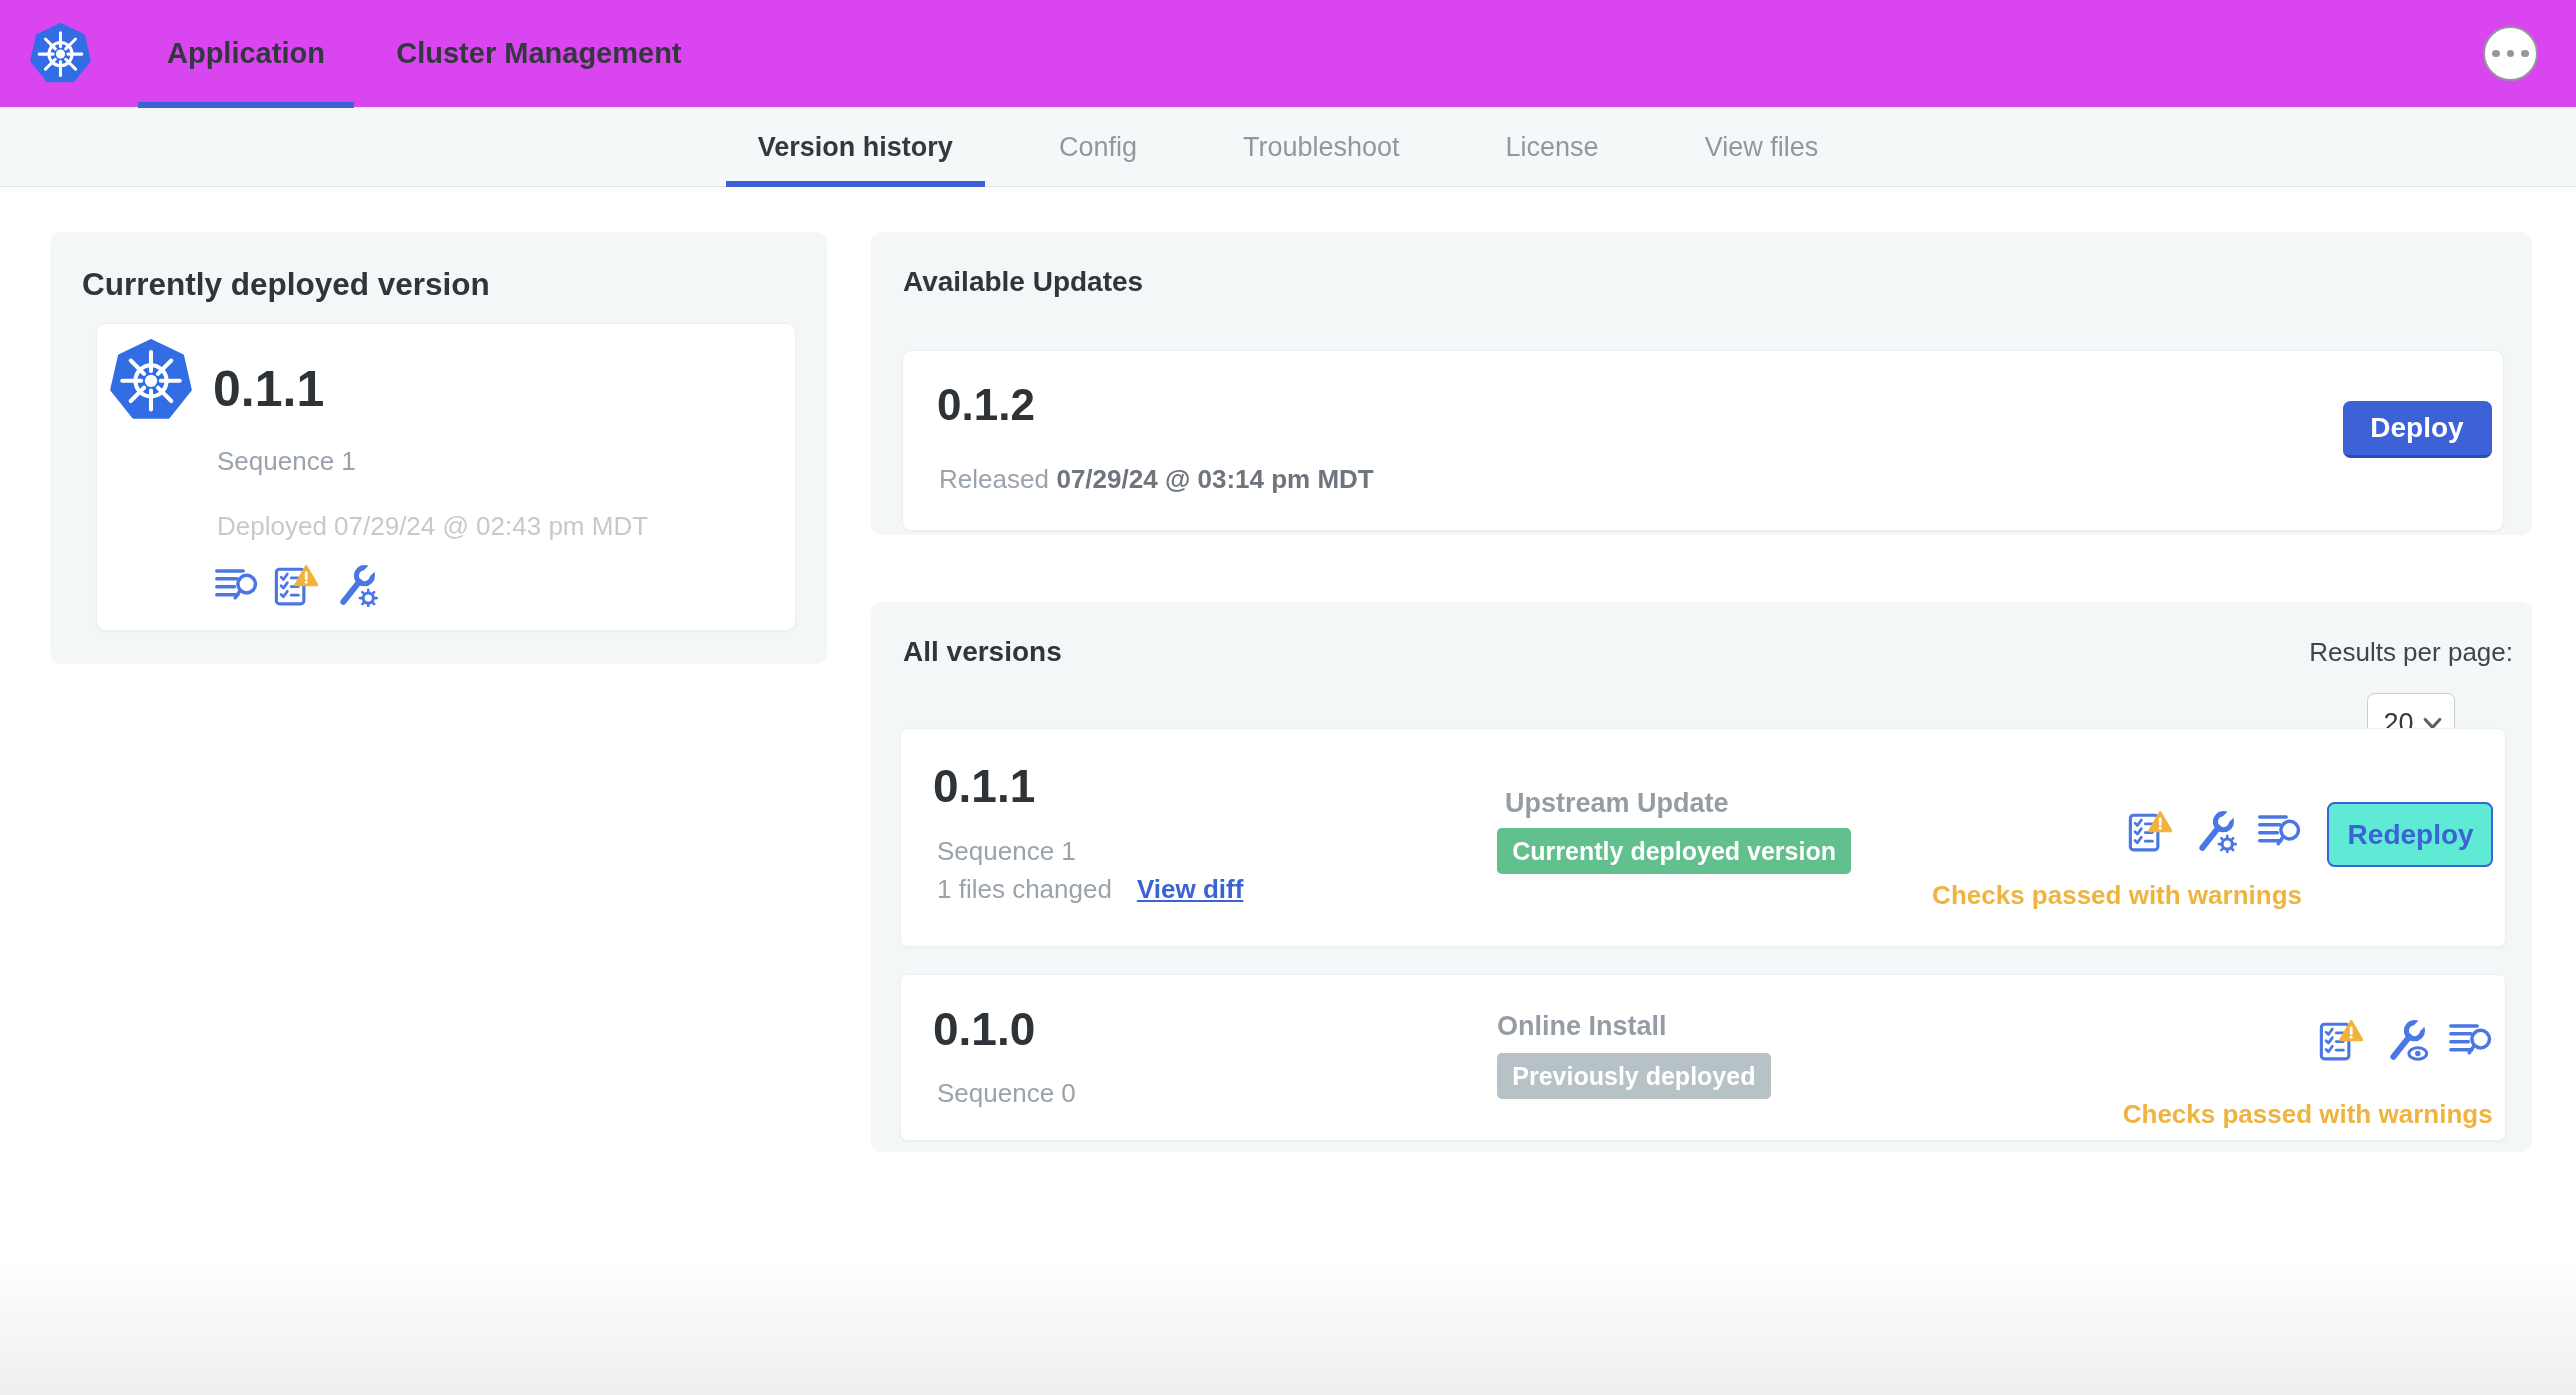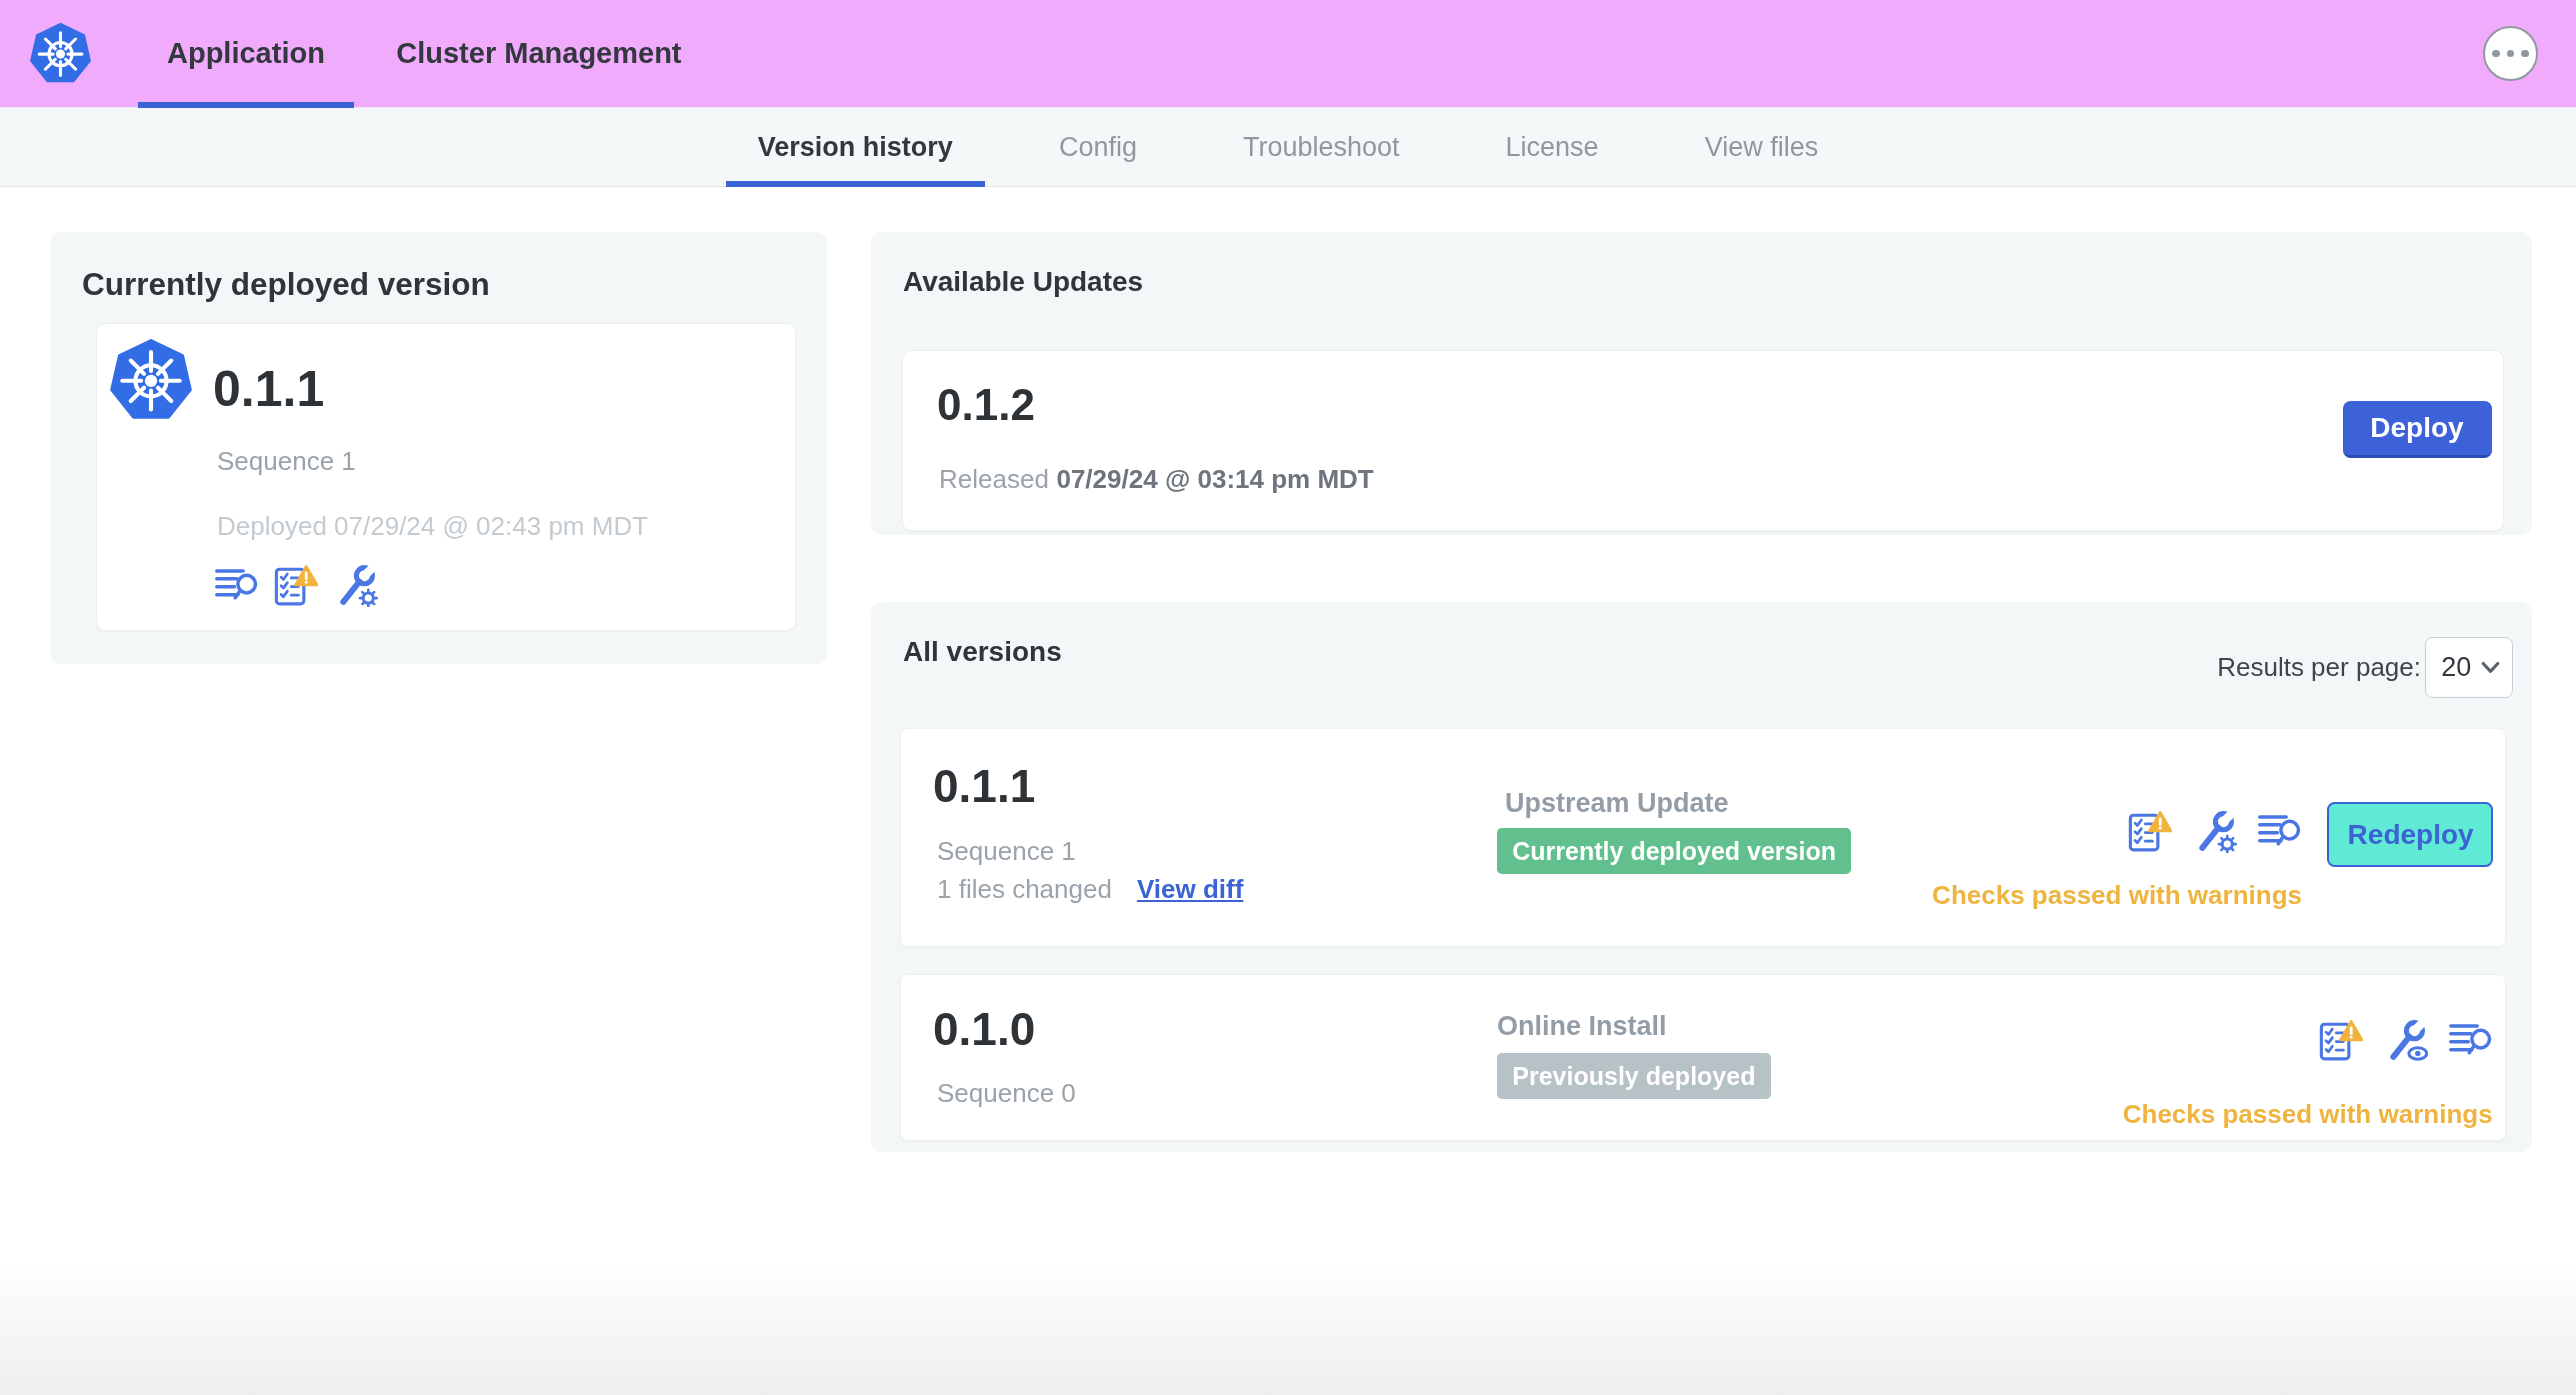"Application" .header { background: #f0abfc -> #d946ef }
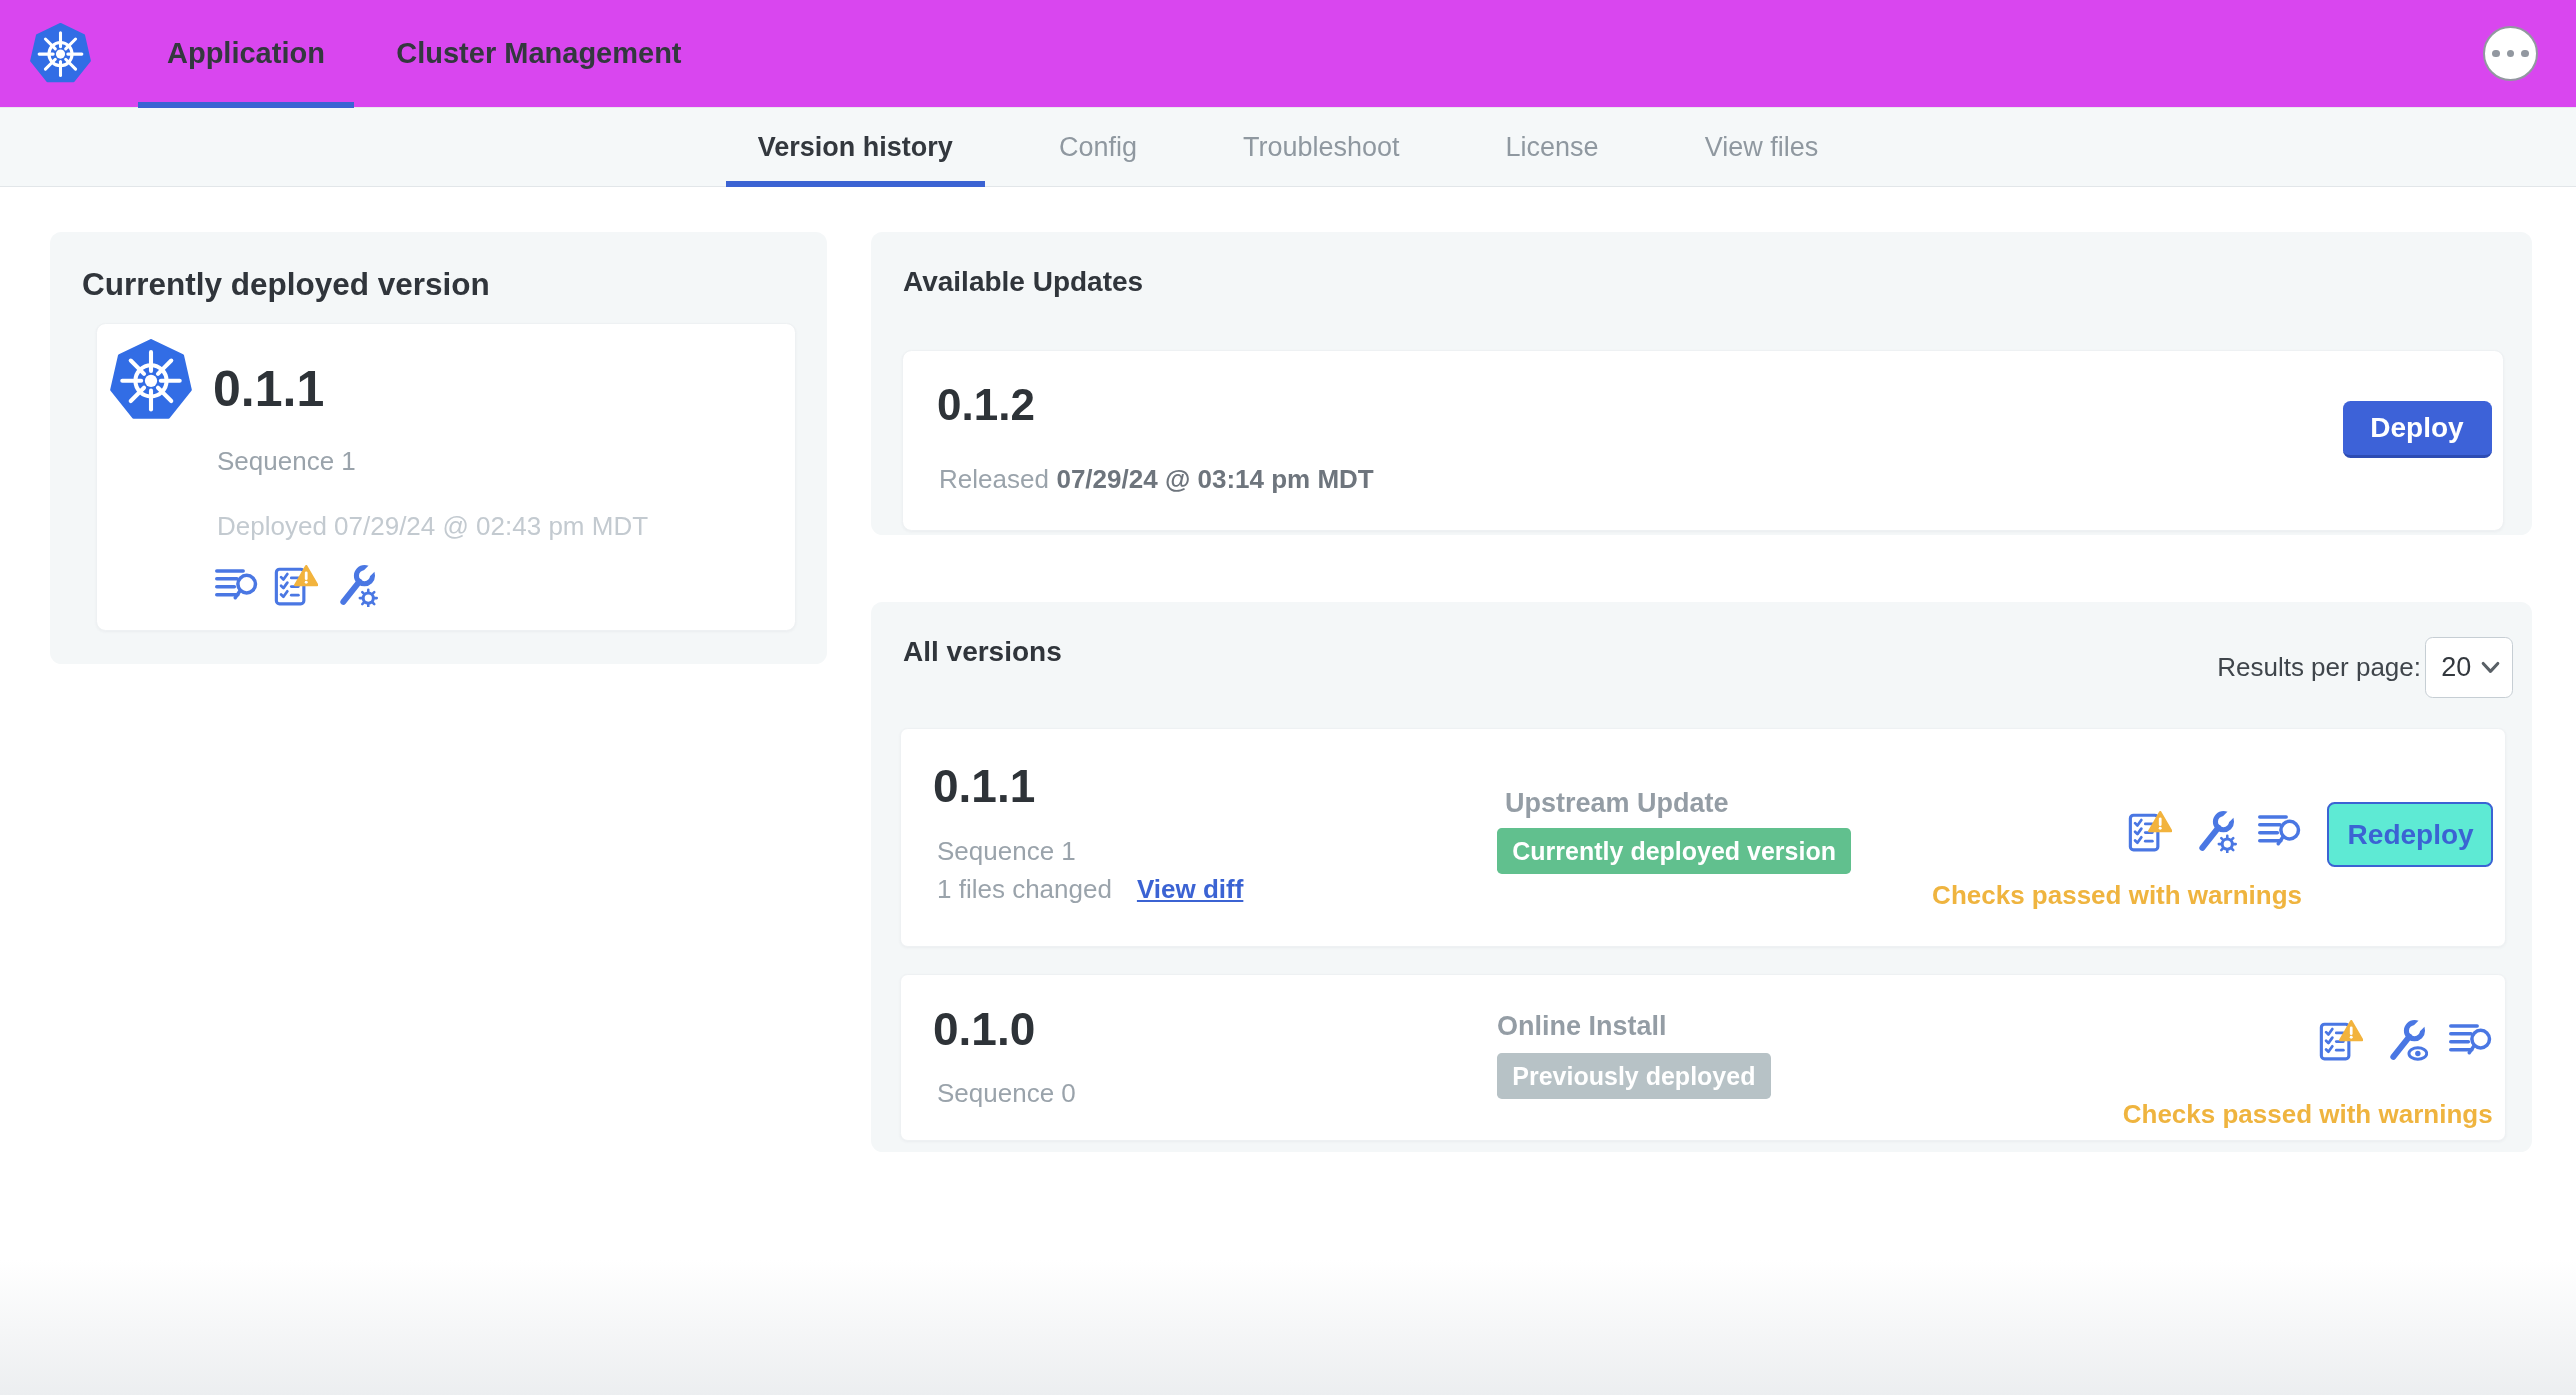"Results per page:" .rpp { flex-direction: none -> column; gap: 4px -> 25px }
